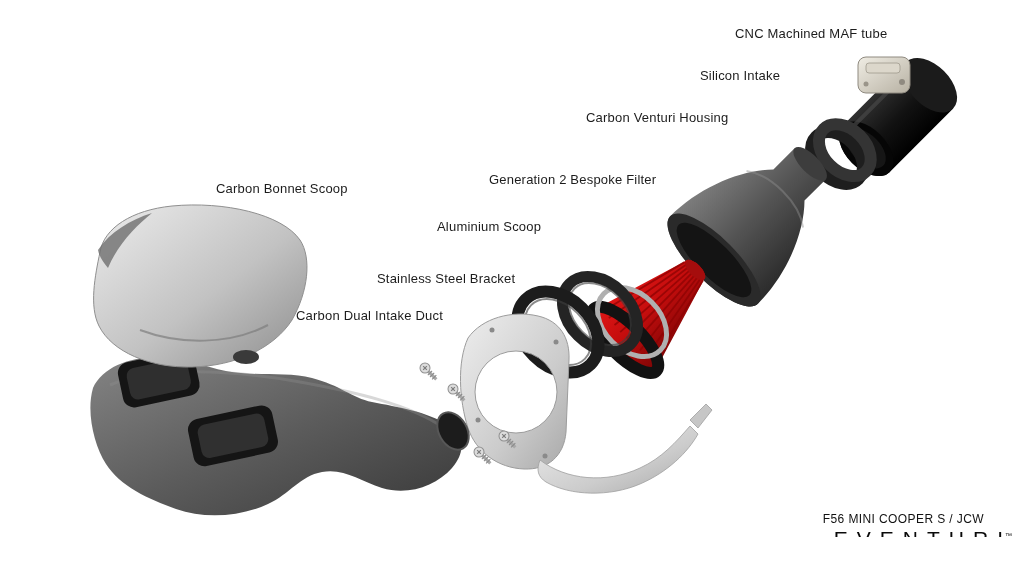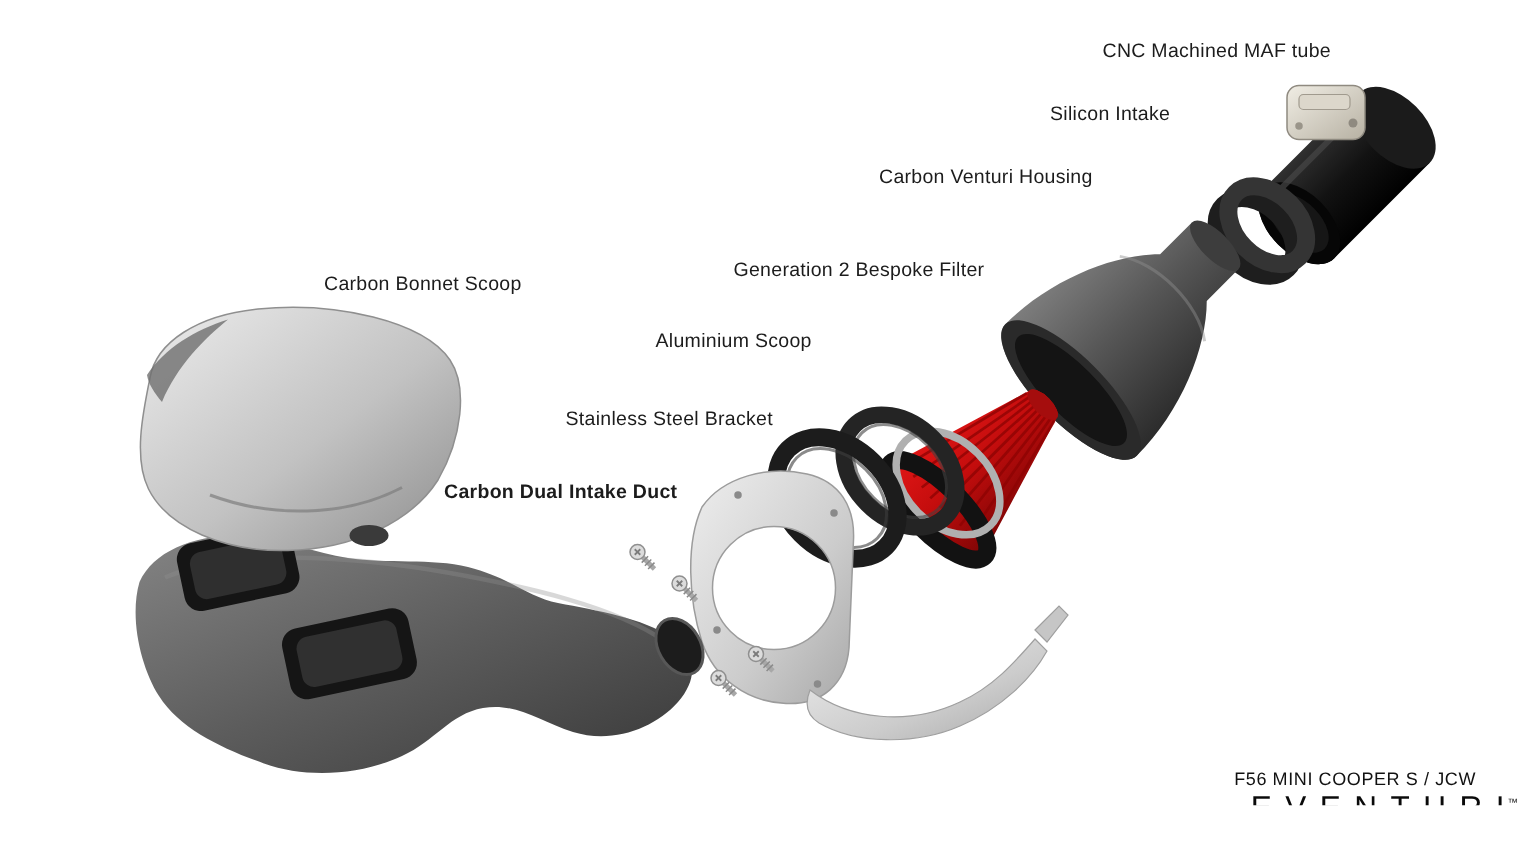"Carbon Dual Intake Duct" div.label { font-weight: bold -> none; top: 320px -> 308px }
